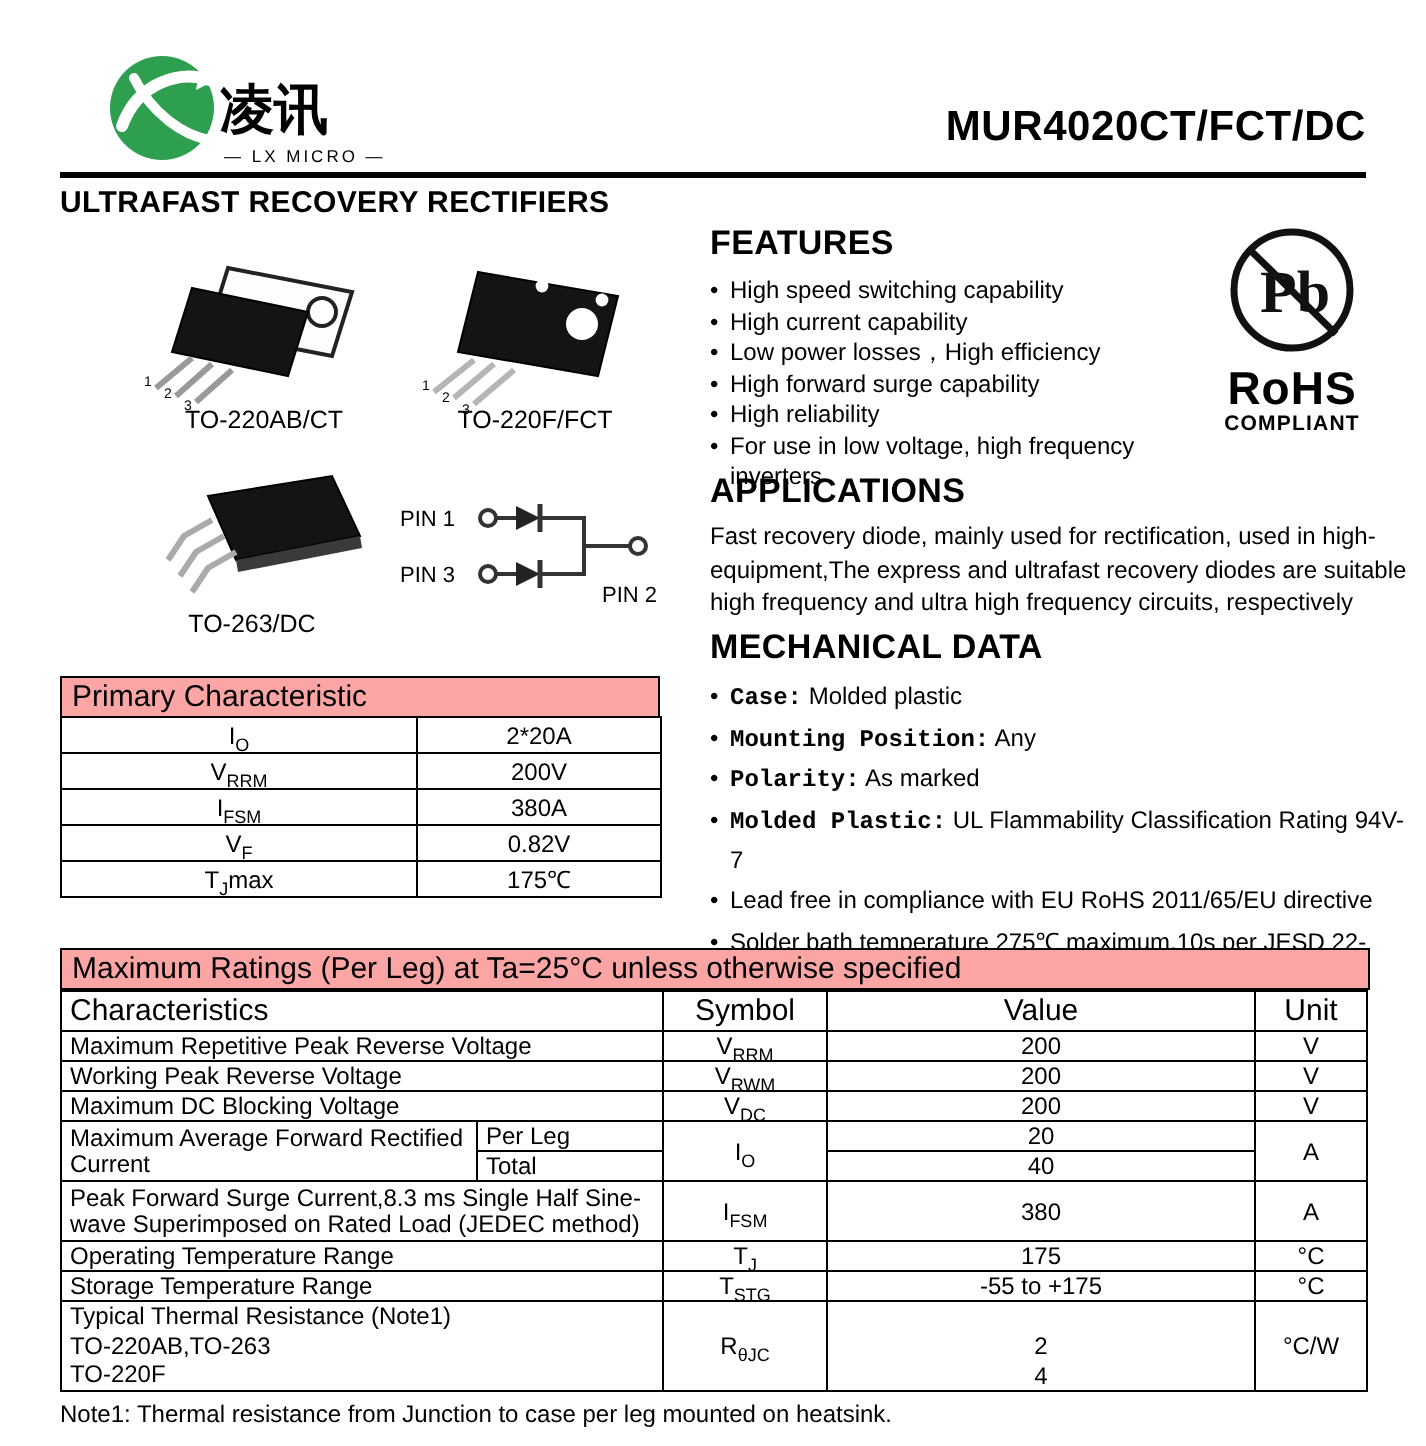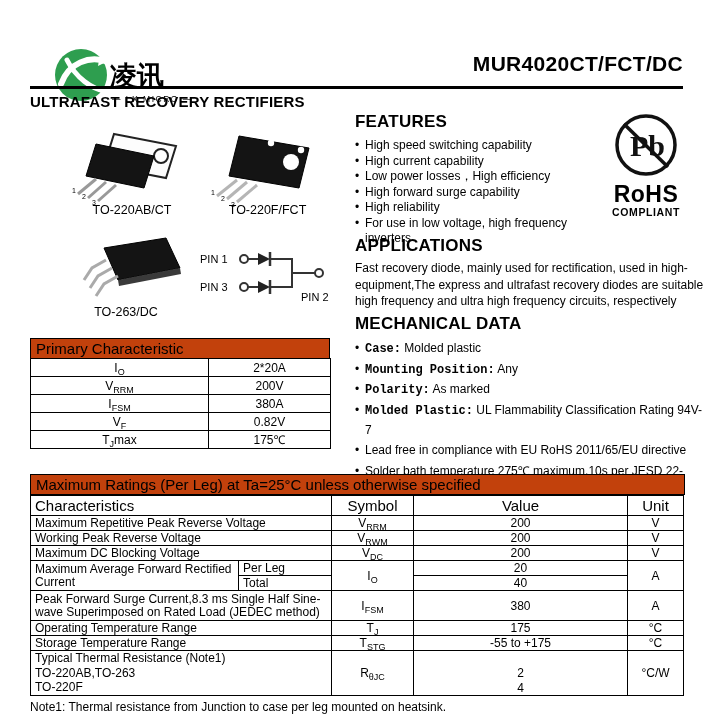"凌讯" .logo-wrap { top: 44px -> 23px }
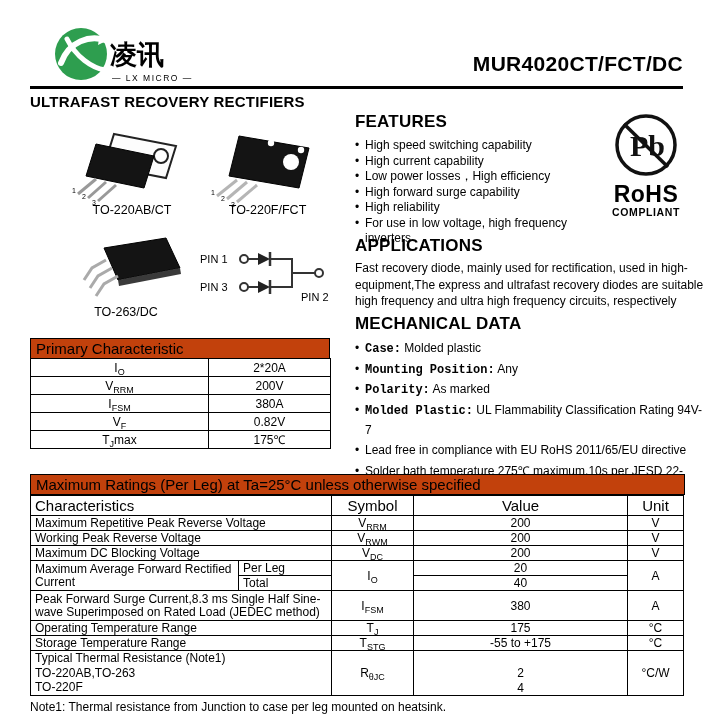"Primary Characteristic" .green-bar { background: #c2410c -> #fca5a5 }
